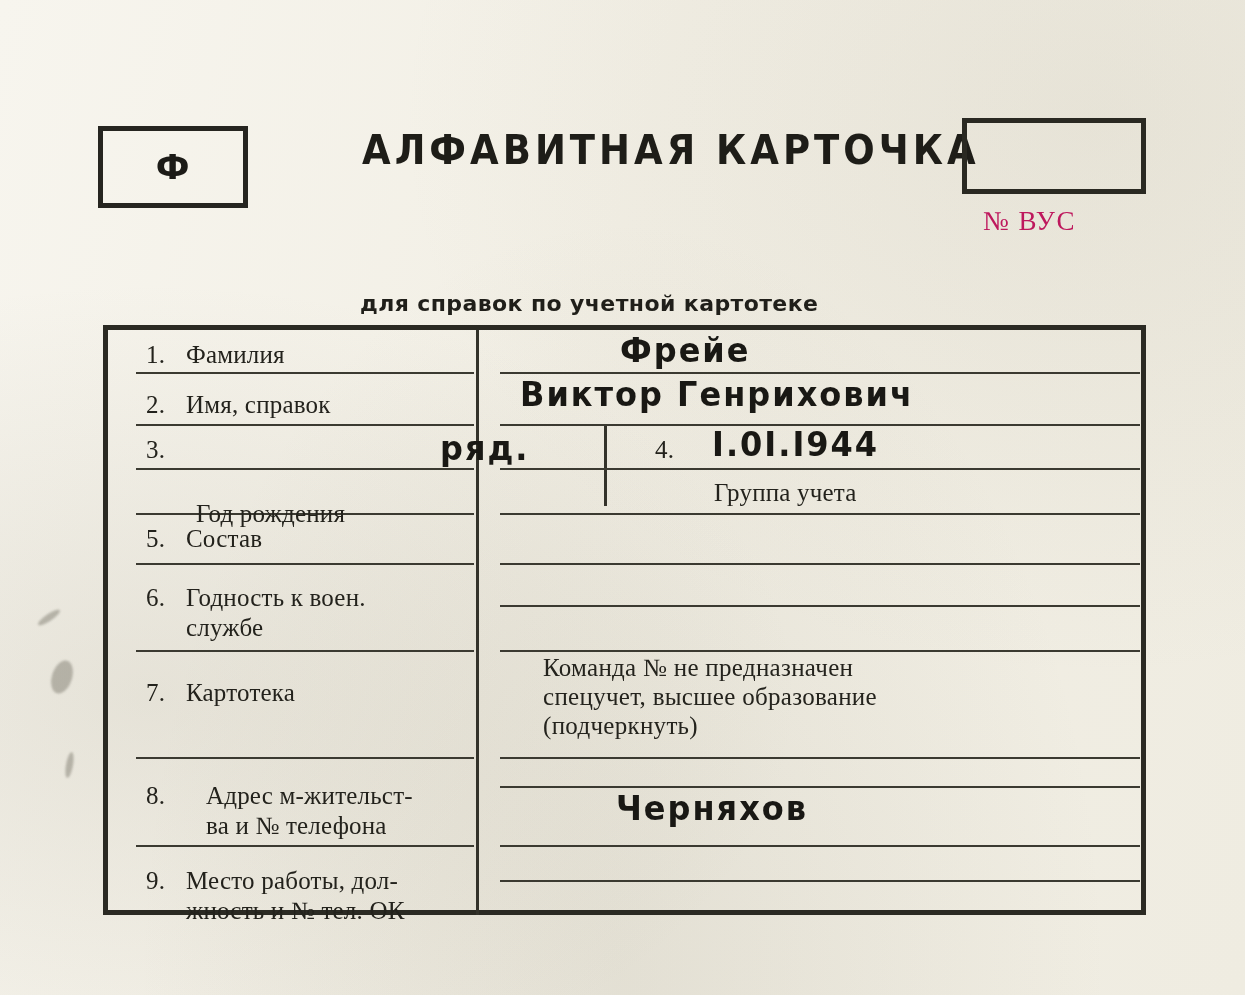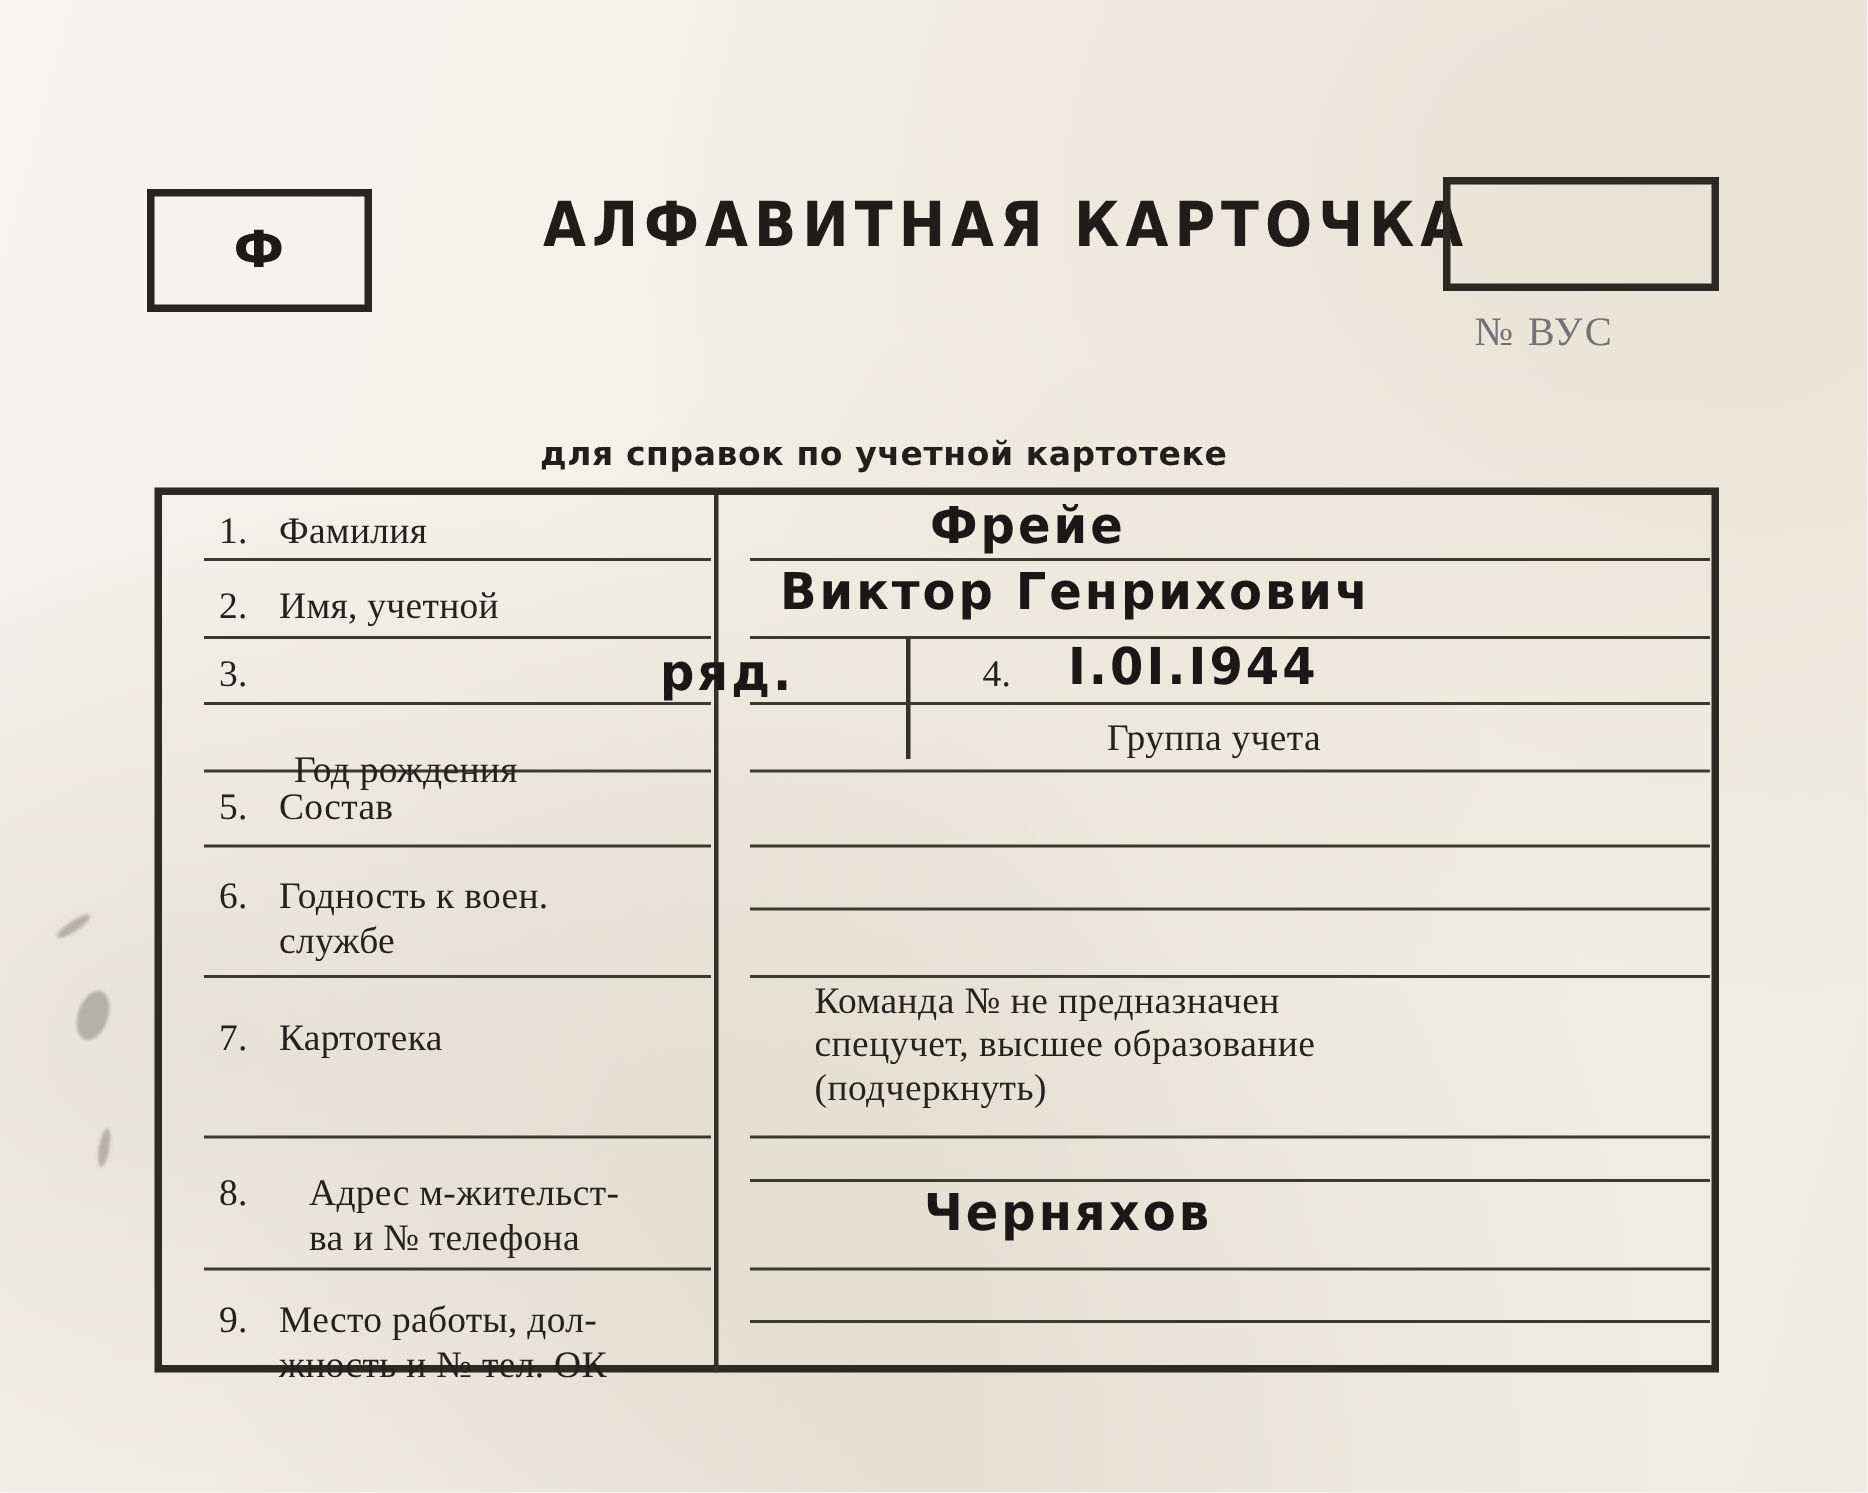"№ ВУС" #vus-label { color: #737373 -> #be185d }
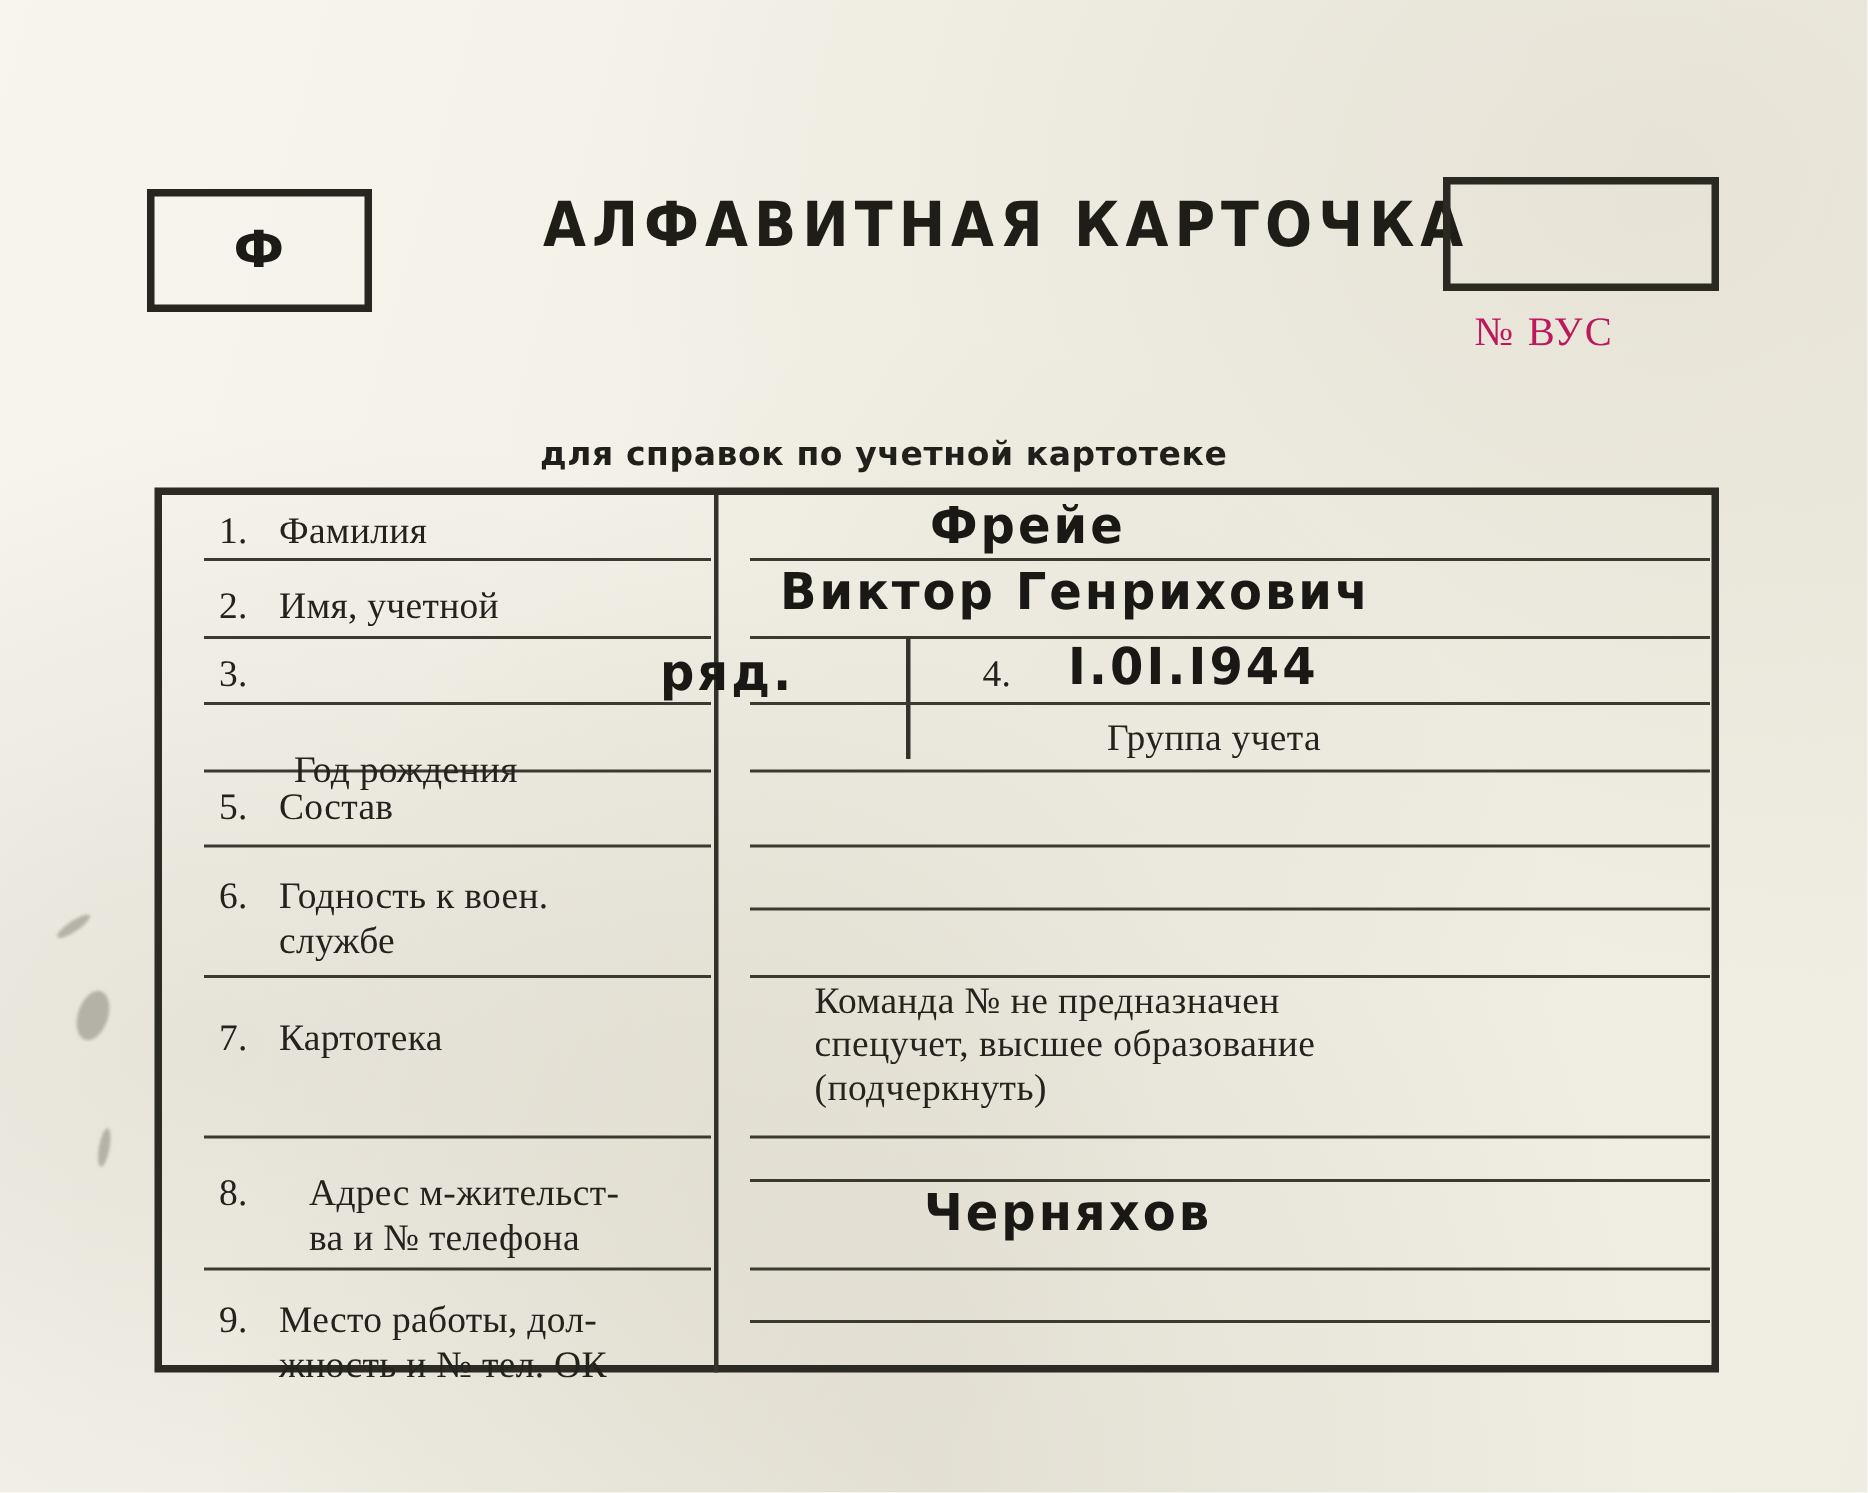"Имя, учетной" div.lbl { text: учетной -> справок }
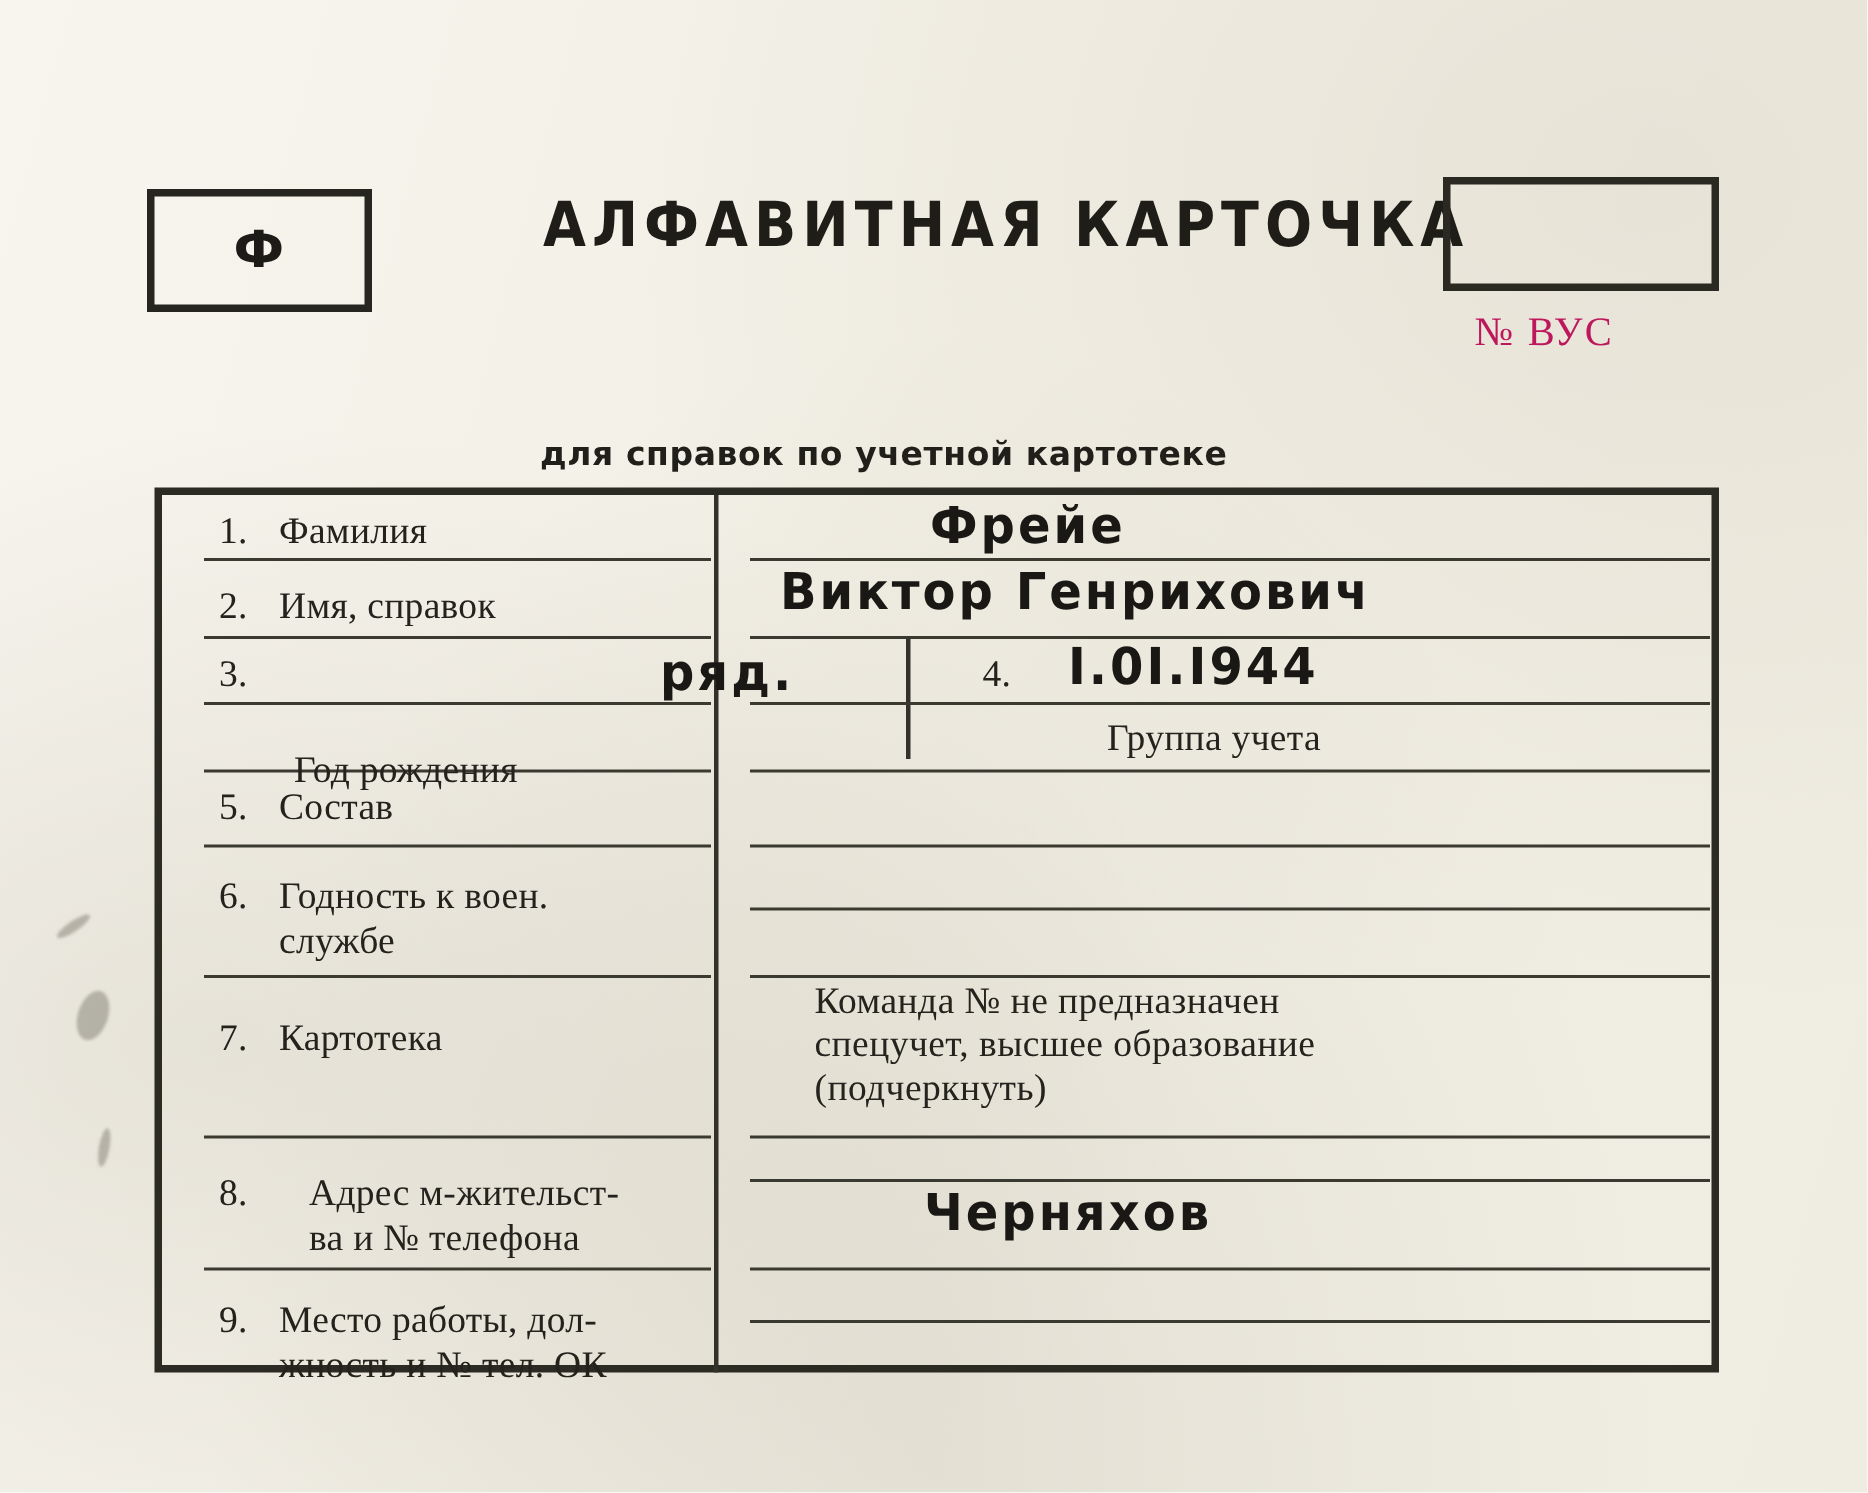"Группа учета" div.lbl { left: 738px -> 714px }
